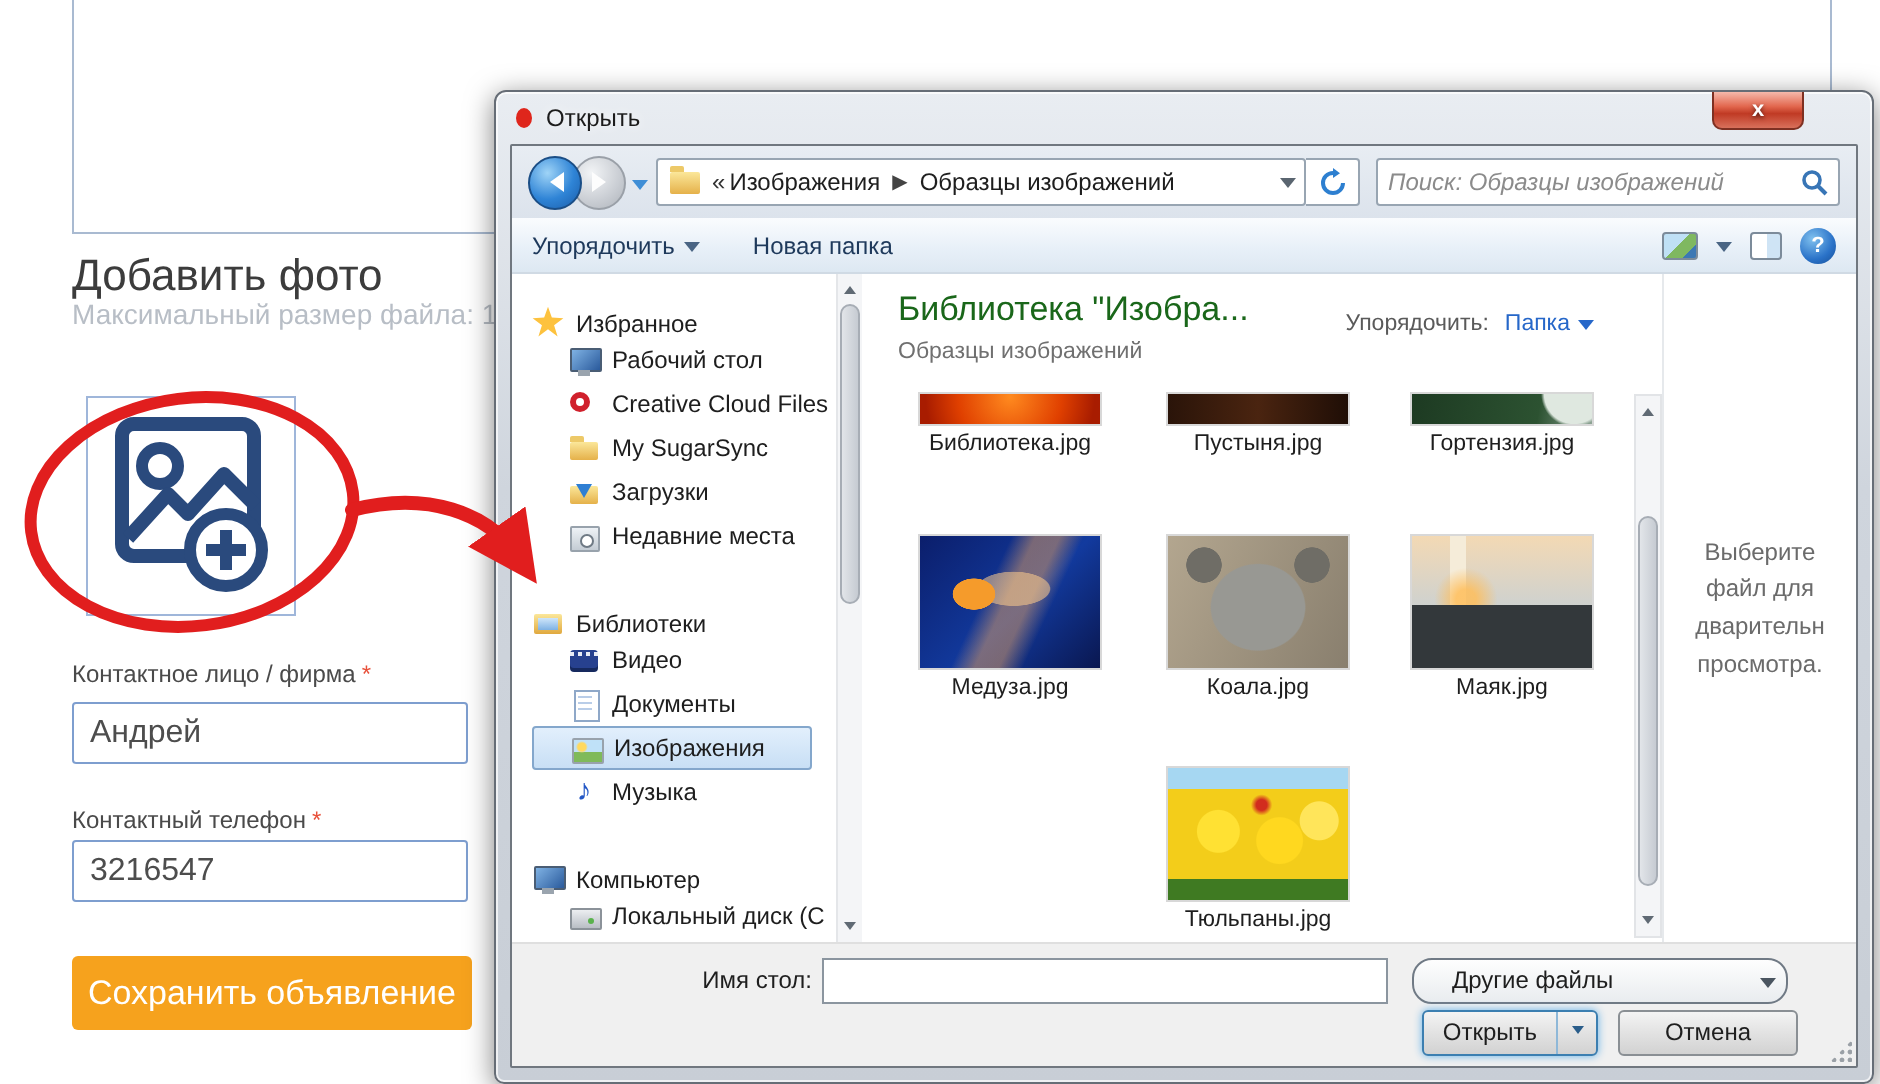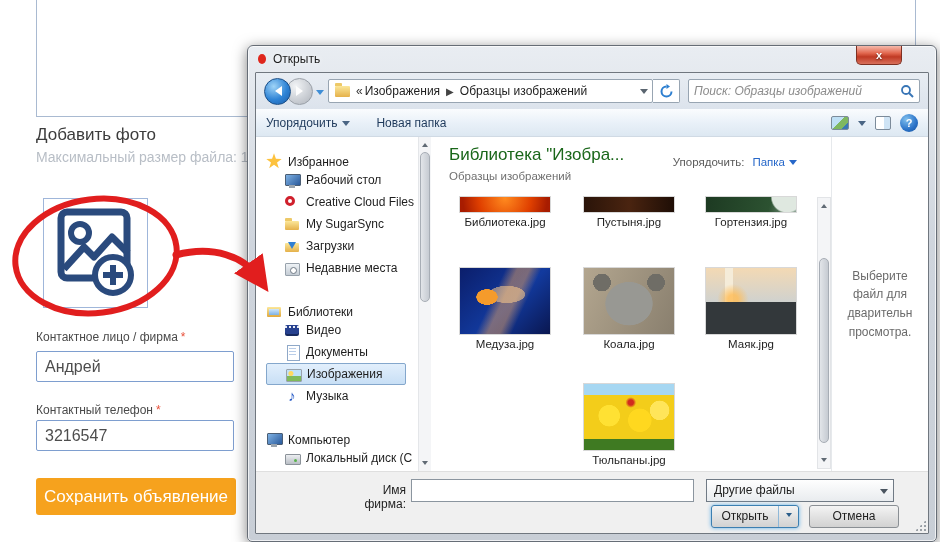"Добавить фото" .add-photo-title { font-size: 17px -> 22px }
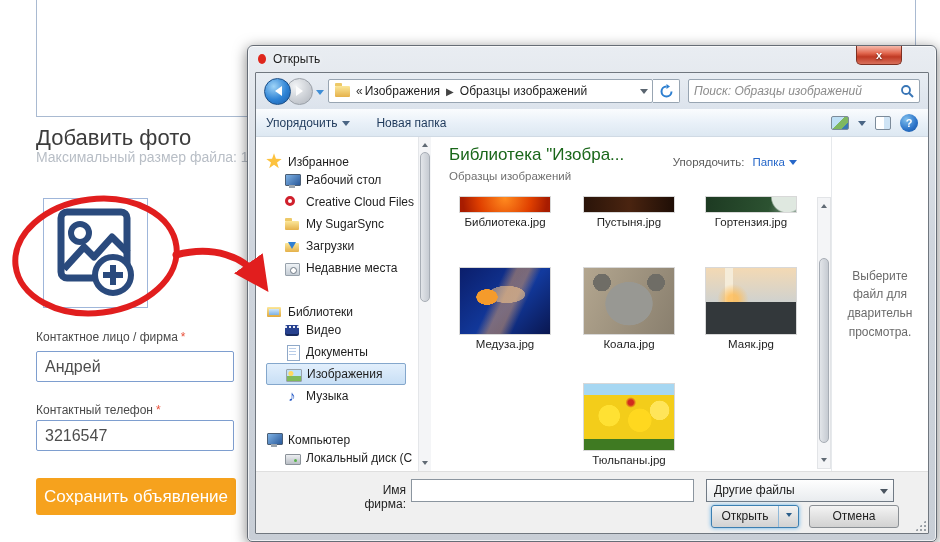"Имя фирма:" div.fn-label { text: фирма -> стол }
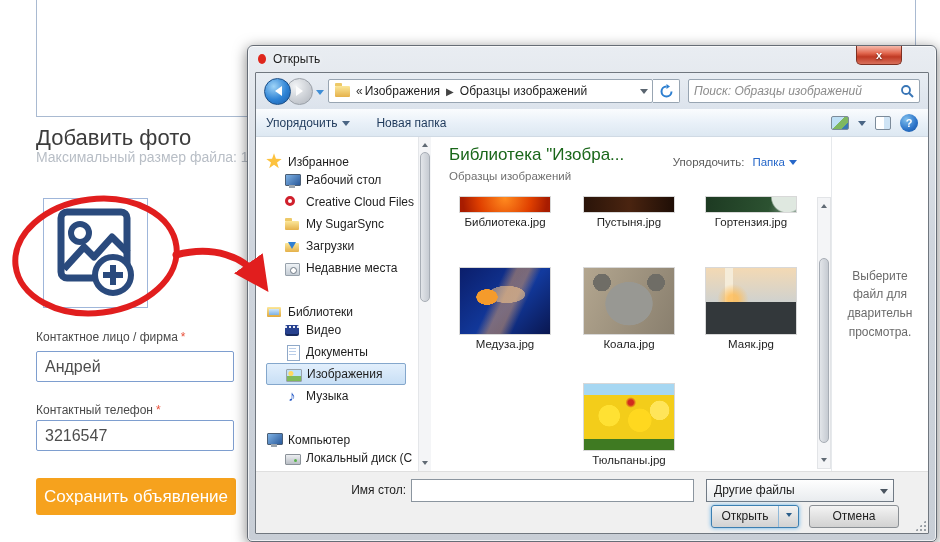"Другие файлы" .ft-combo { border-radius: 0 -> 10px; padding-left: 7px -> 19px }
